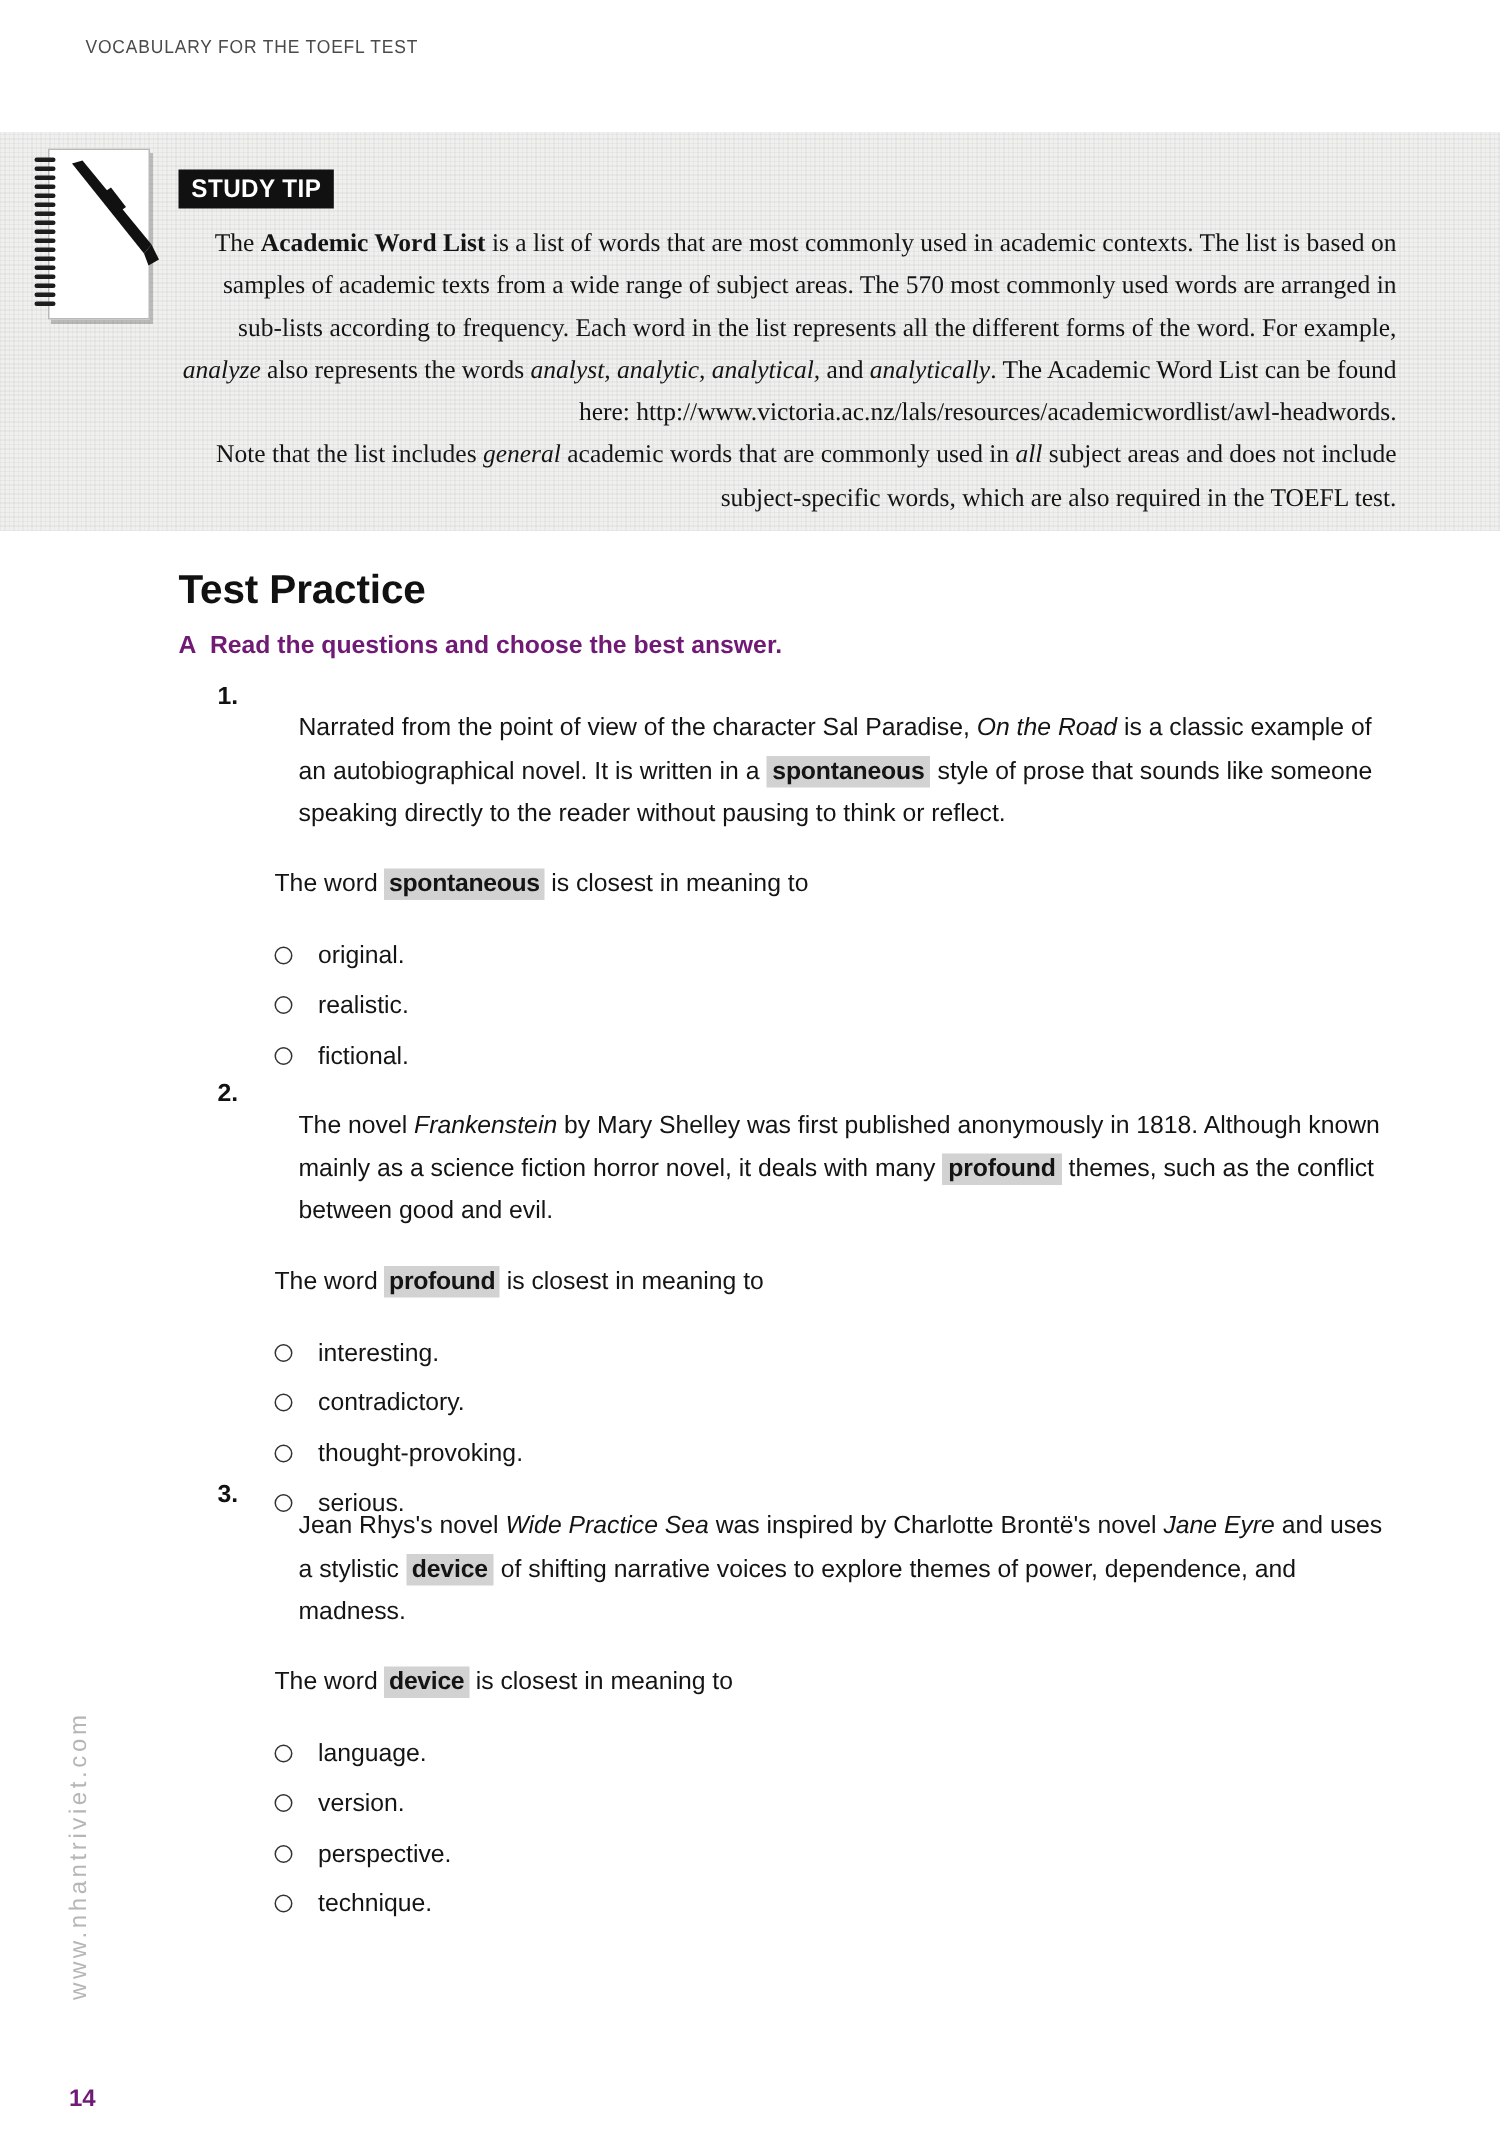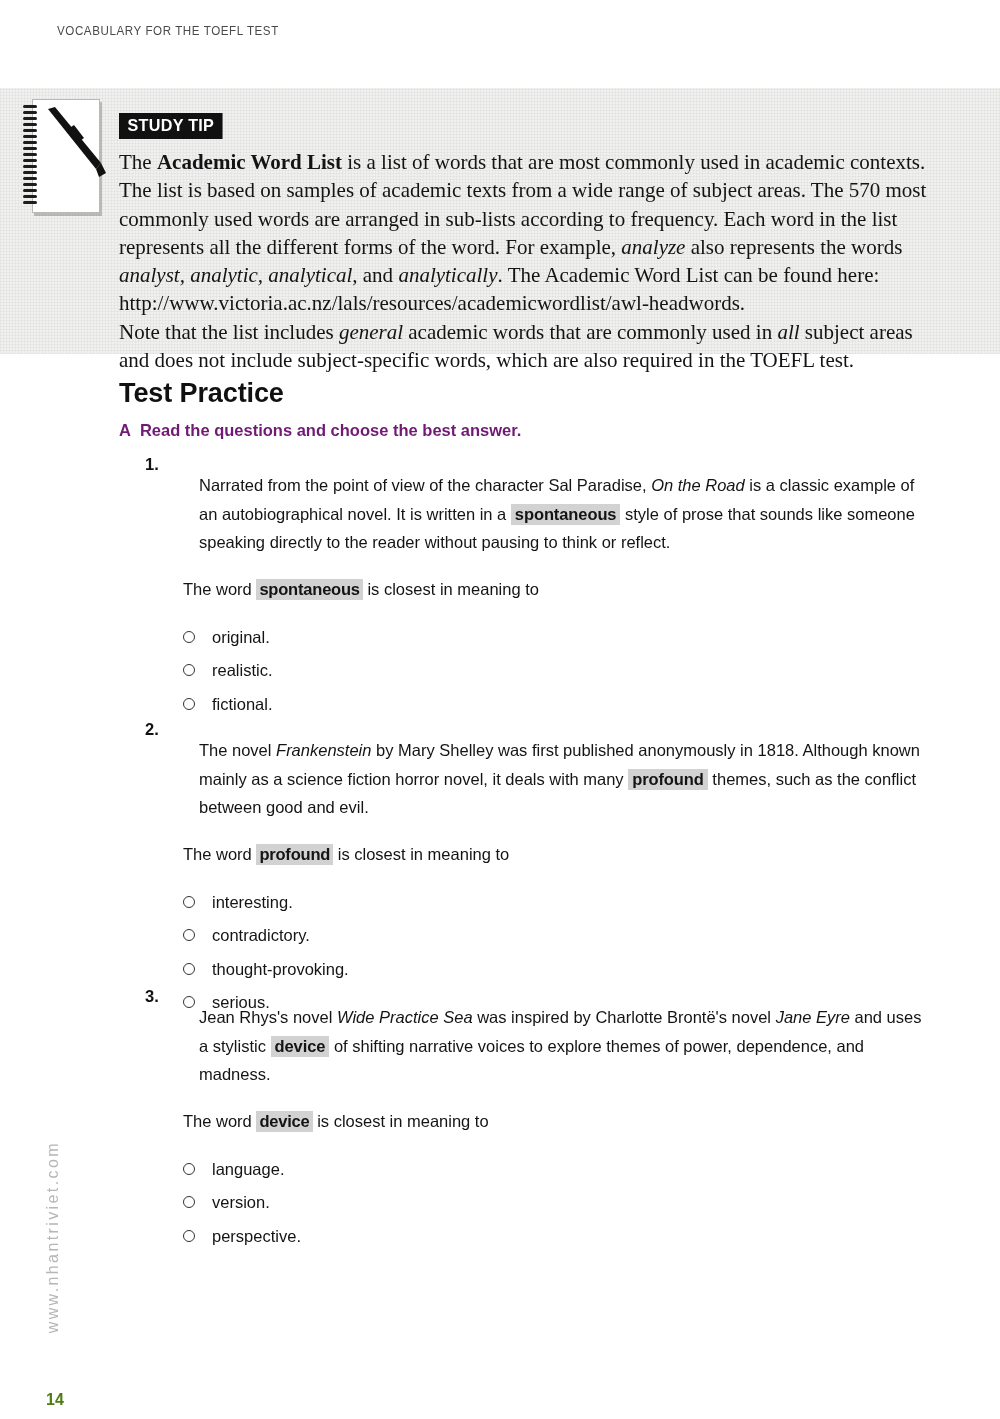"The Academic Word List is" .studytip-body { font-size: 21px -> 17px; text-align: left -> right }
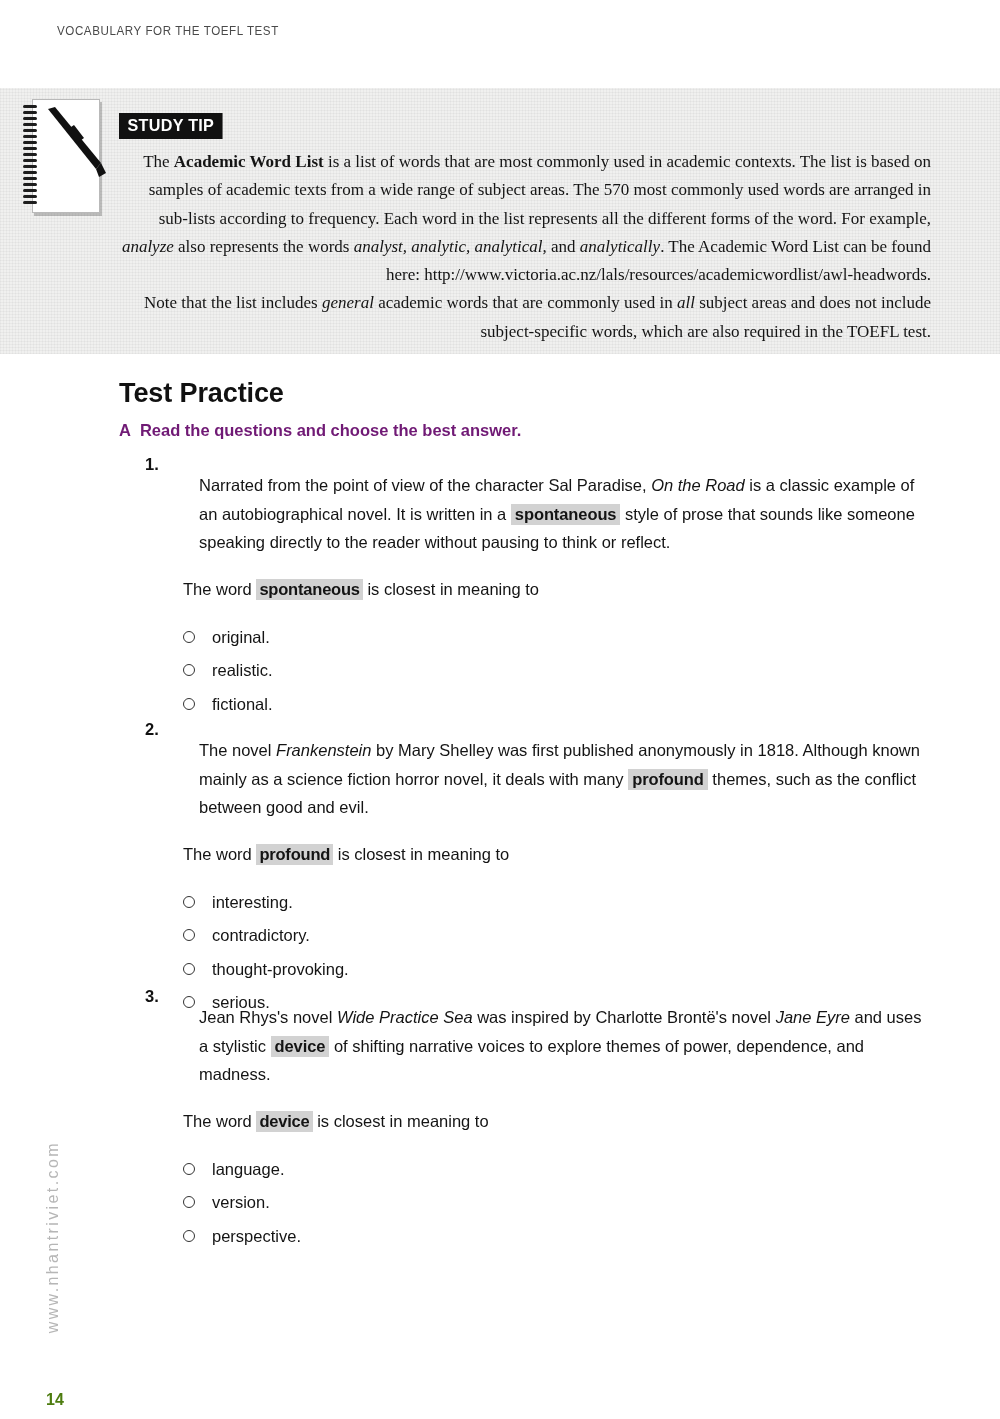"technique." li { html: none -> <li><span></span><span>technique.</span></li> }
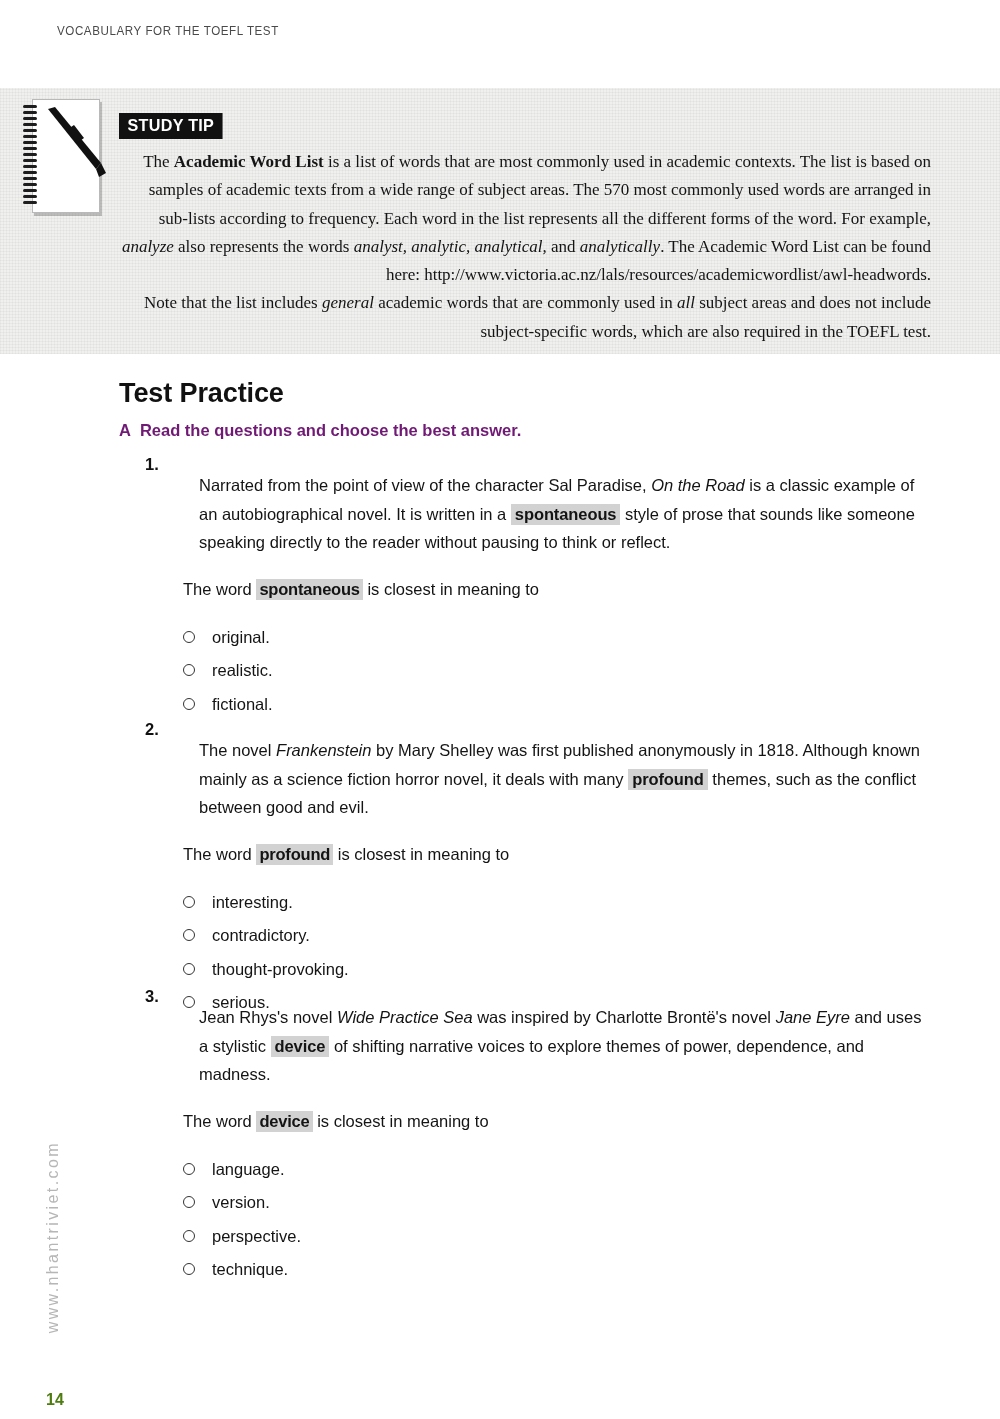"14" .folio { color: #4d7c0f -> #701a75 }
